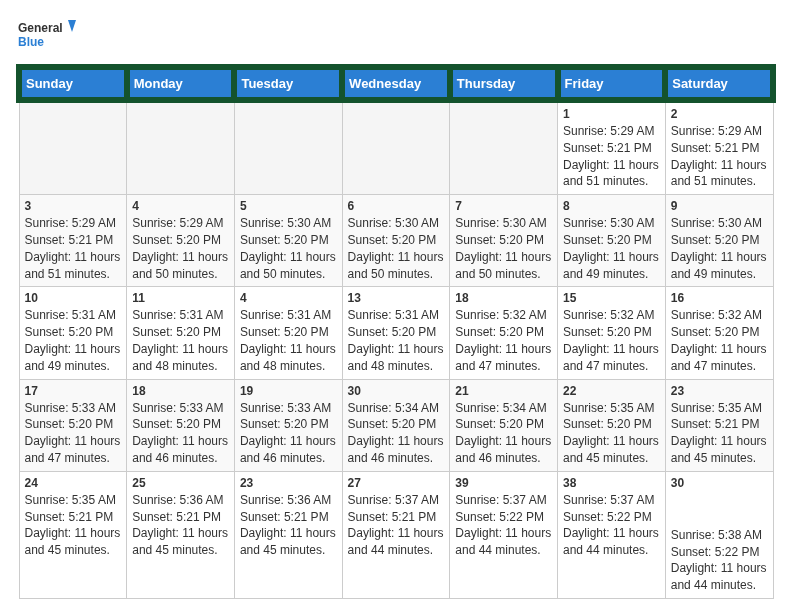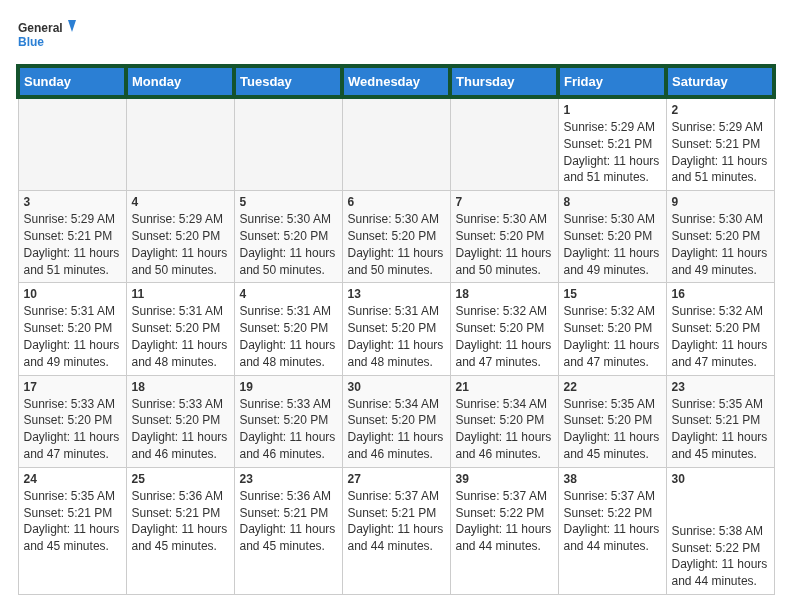"Sunday" th { border: 4px solid #14532d -> 6px solid #14532d }
